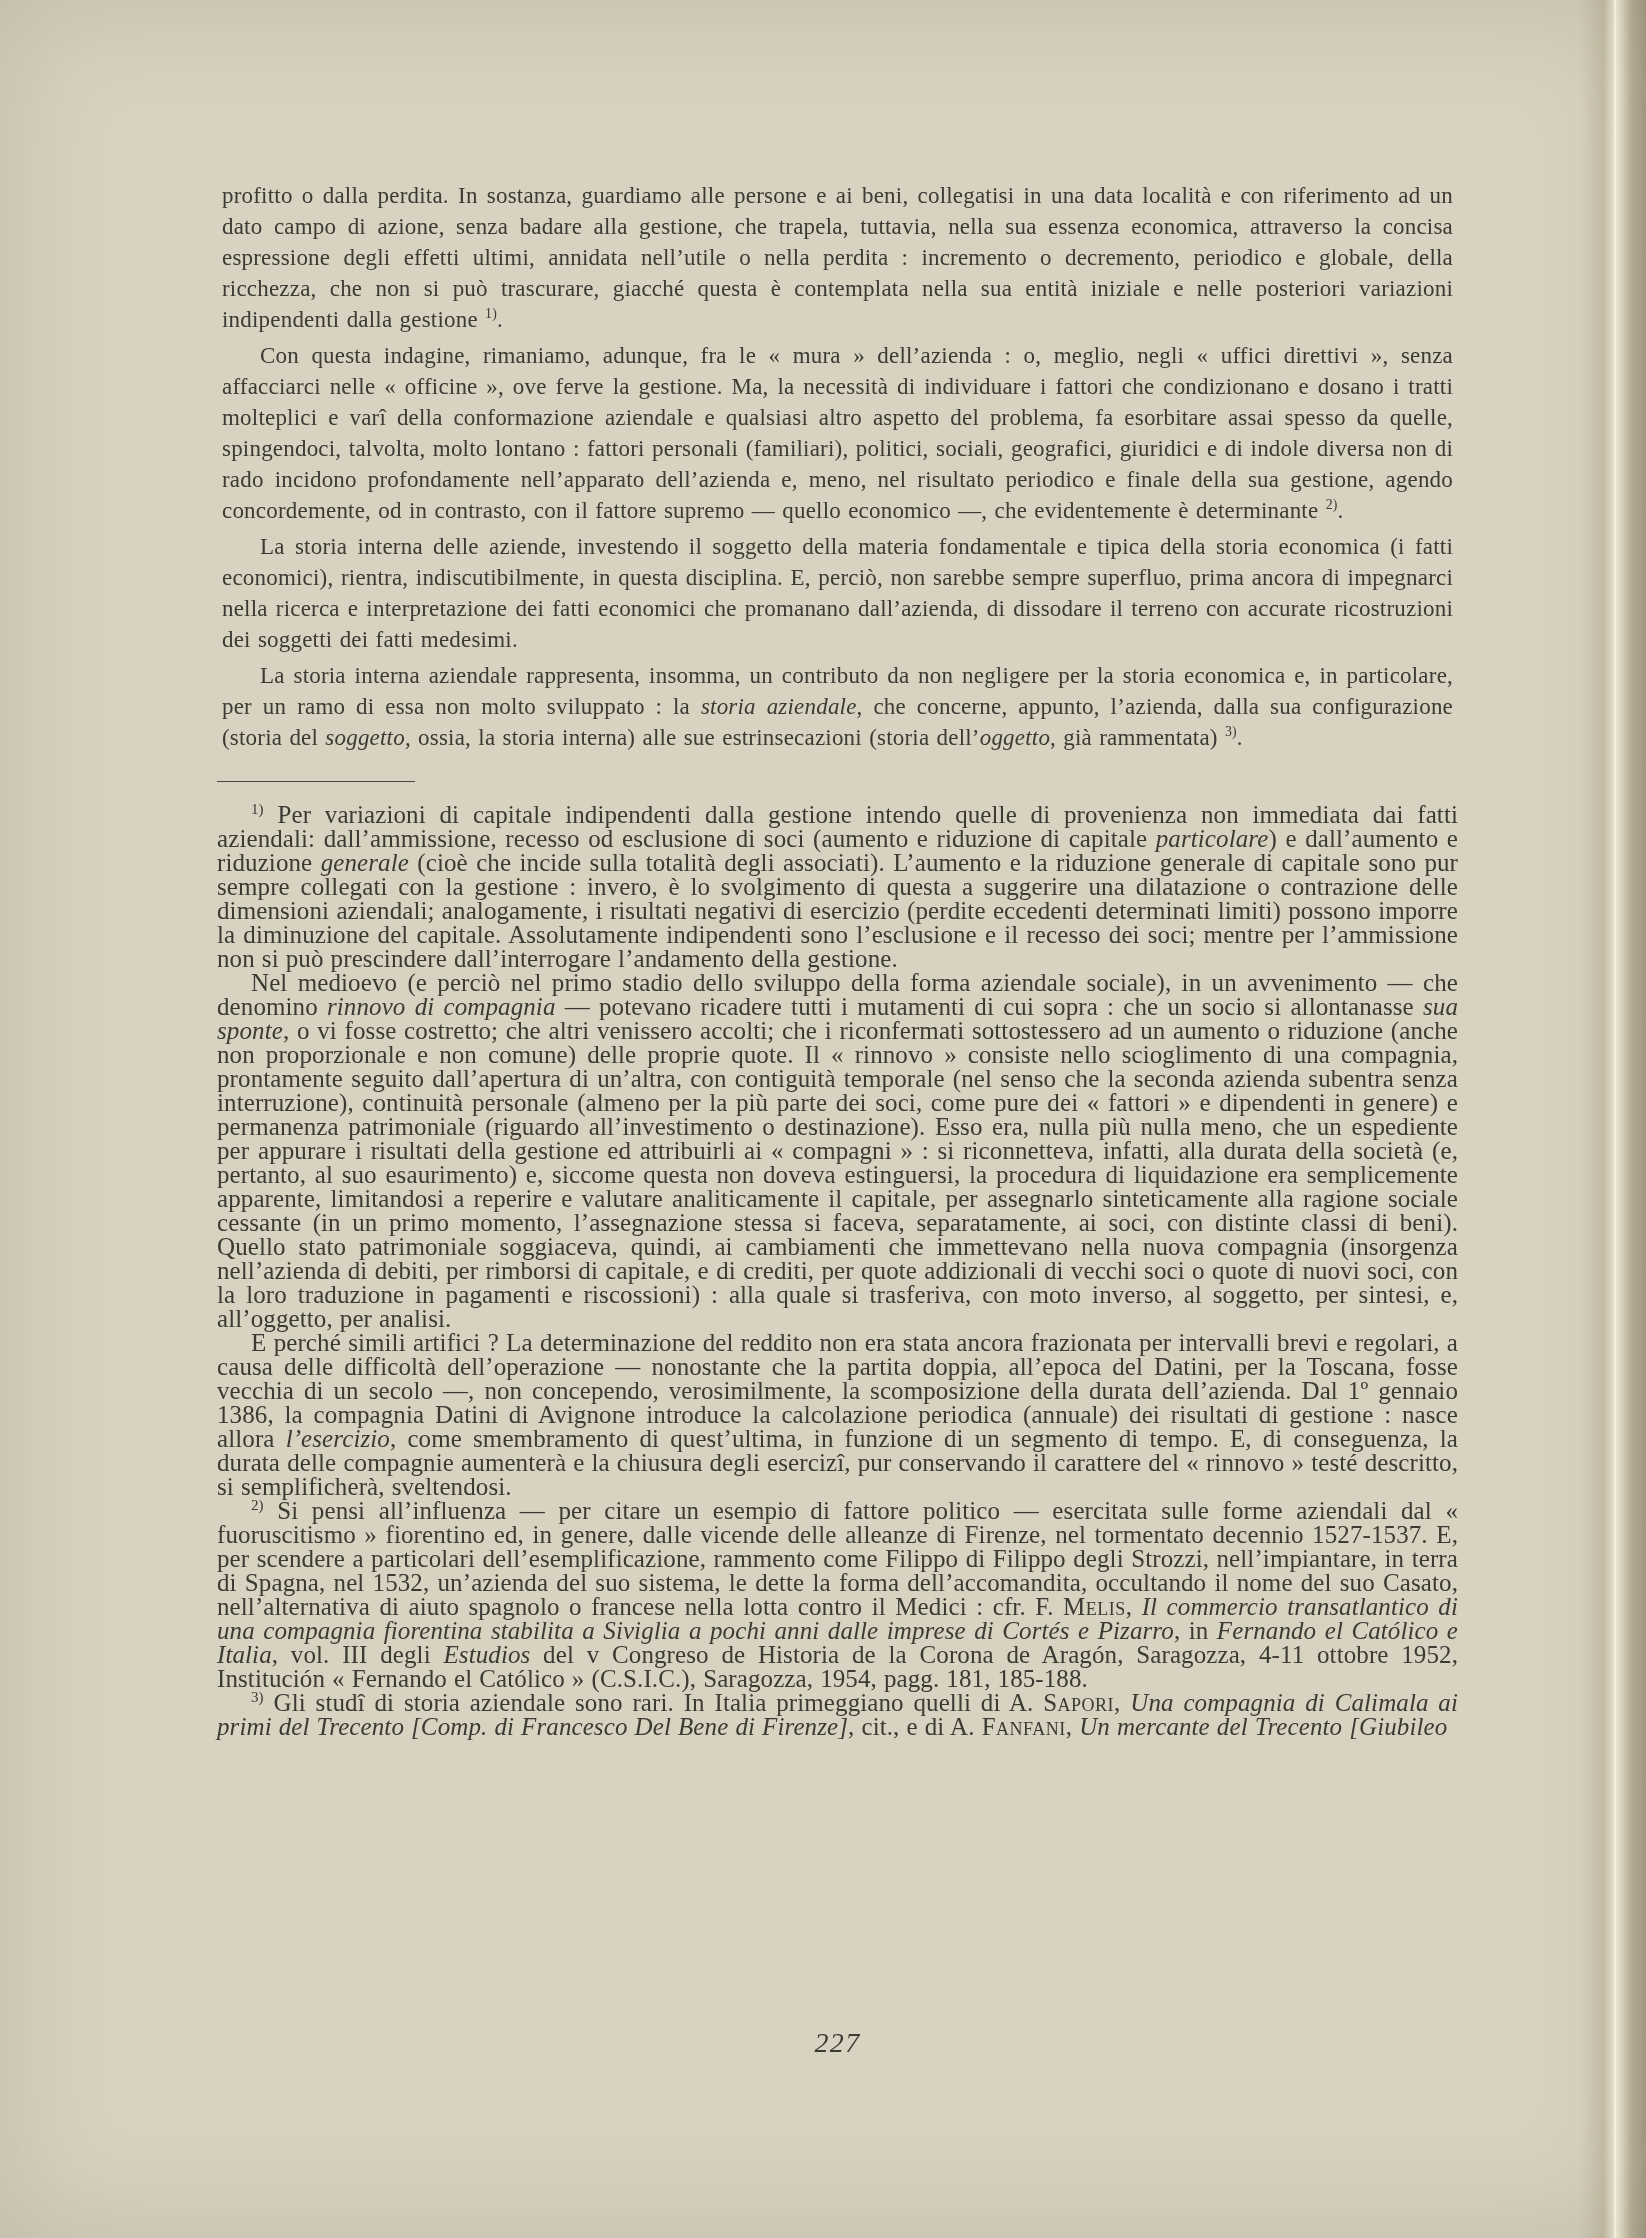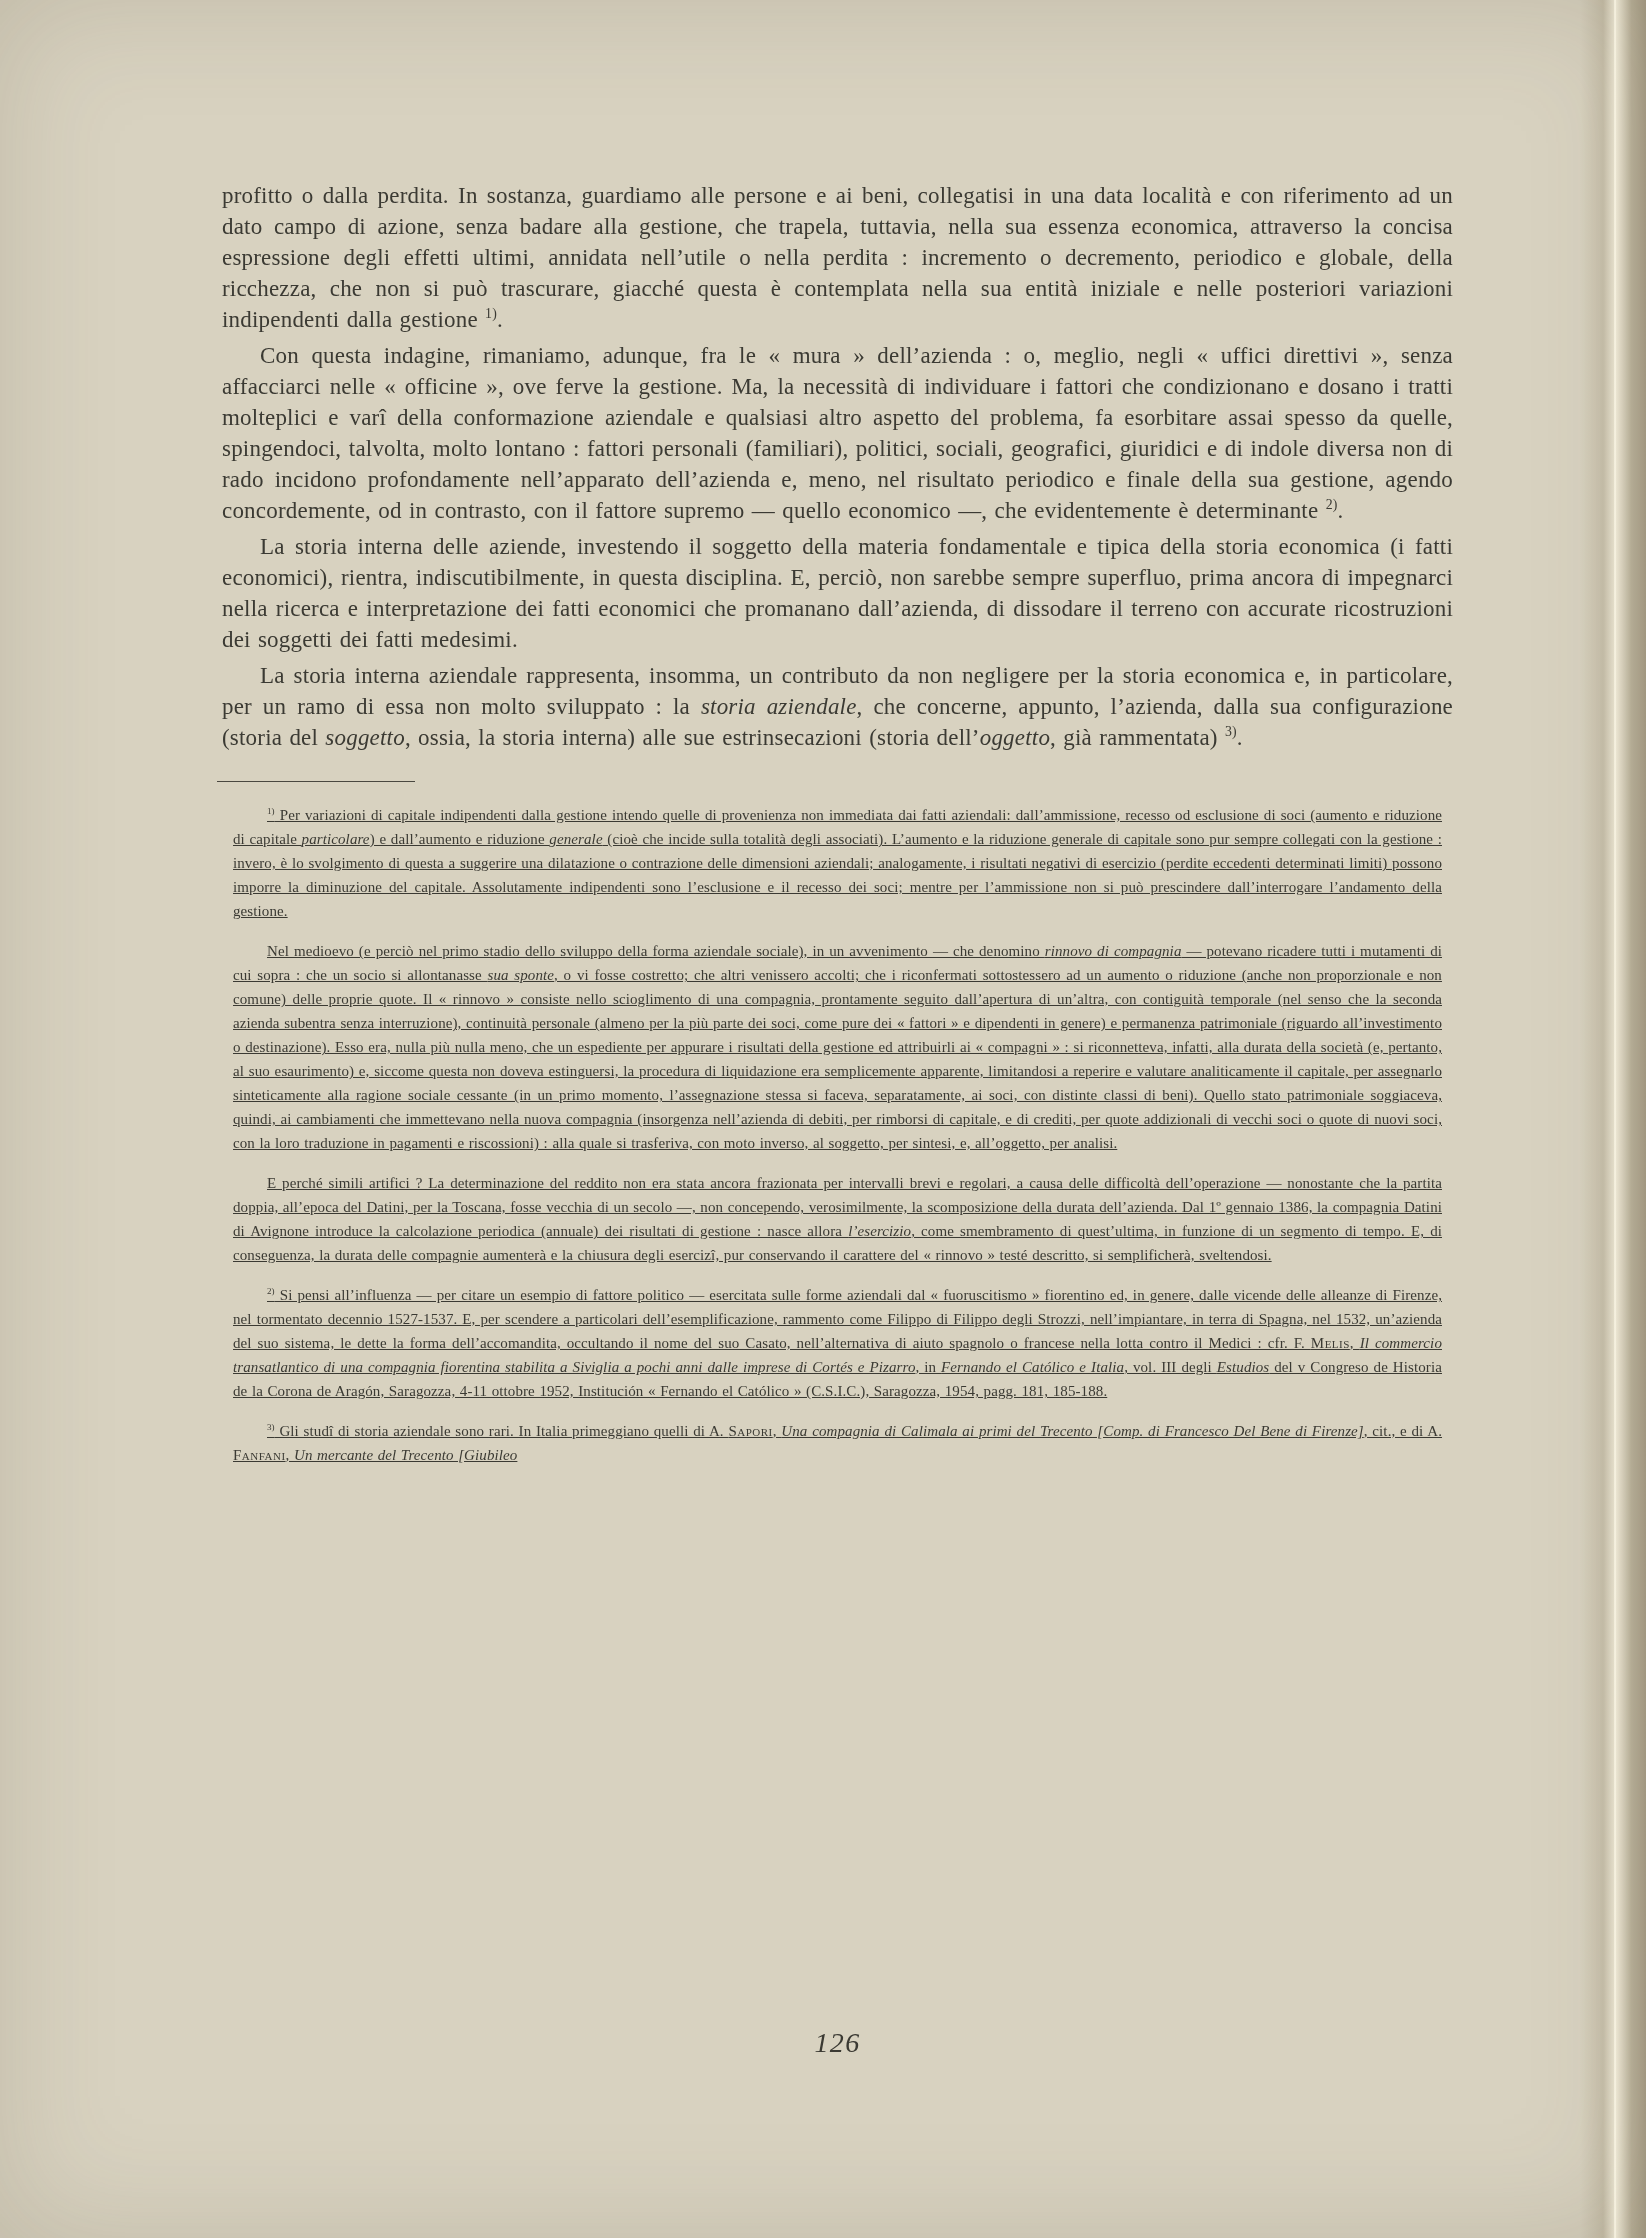"1) Per variazioni di capitale" .fn-par { font-size: 15px -> 25px; margin: 16px -> 0; text-decoration: underline -> none }
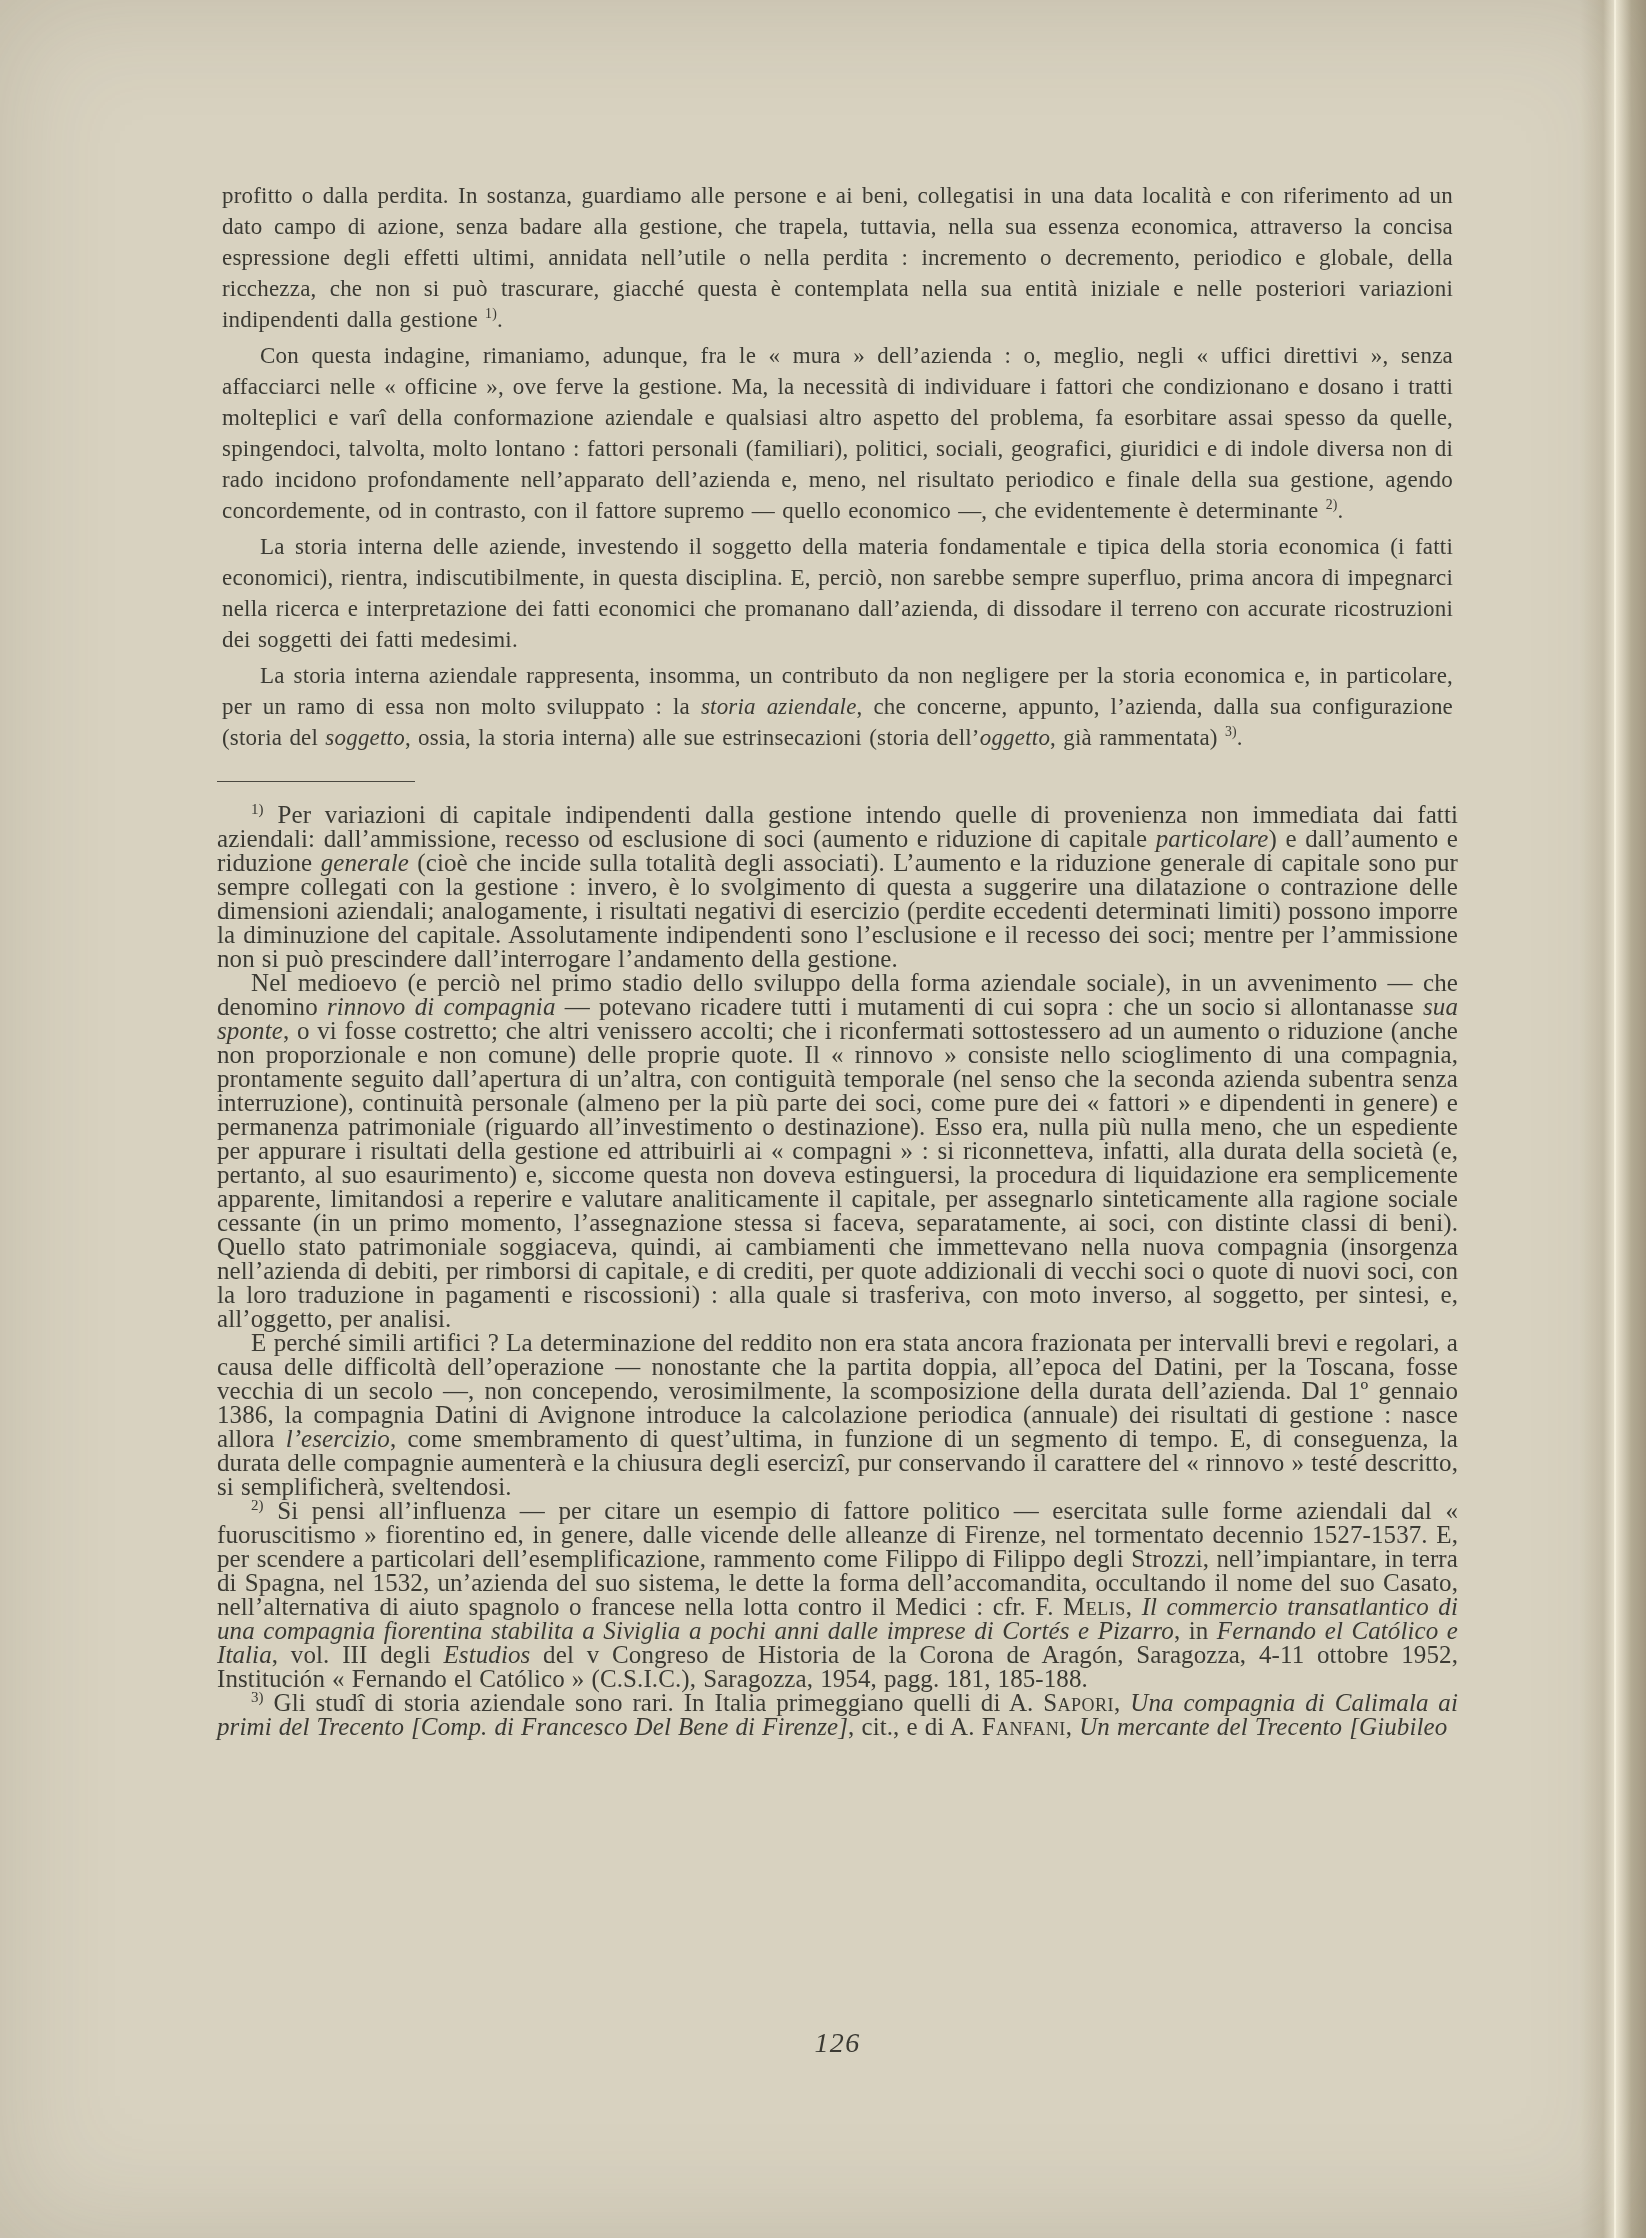"126" div.page-number { text: 126 -> 227 }
